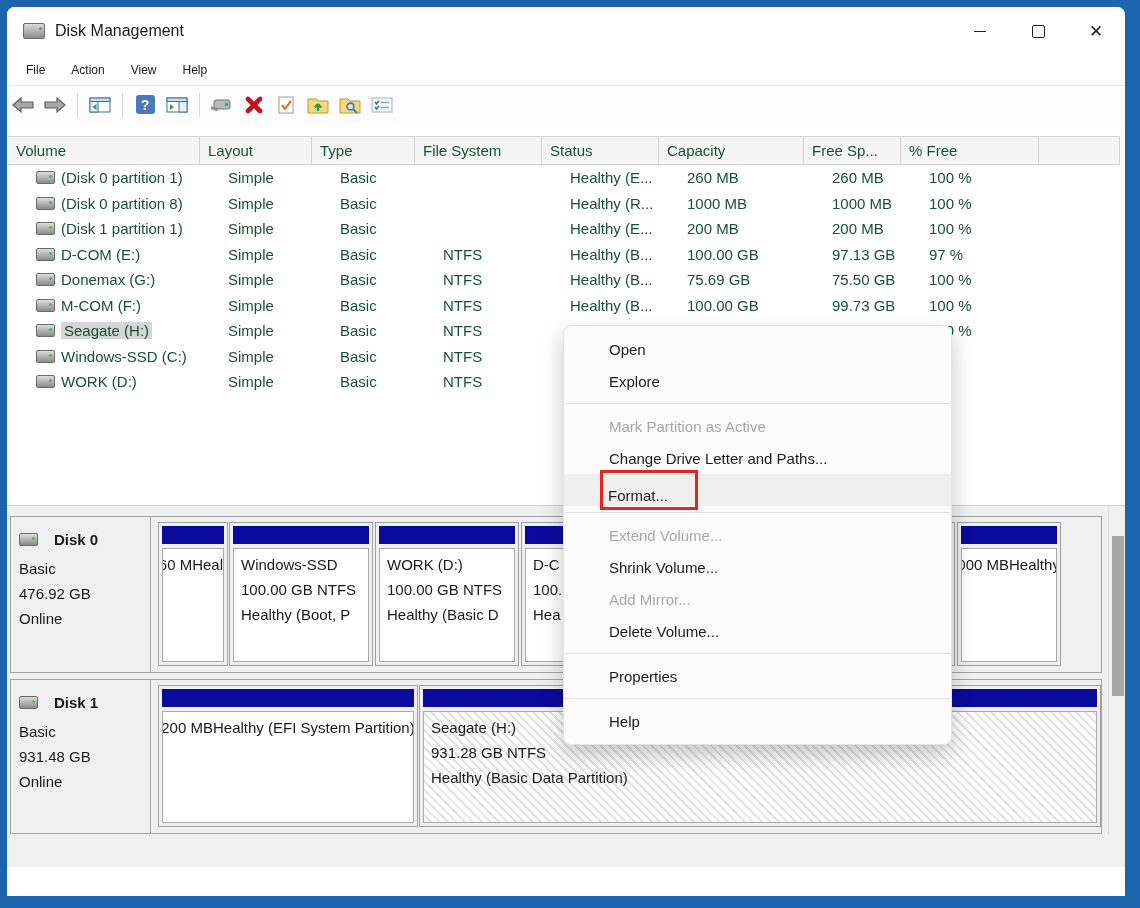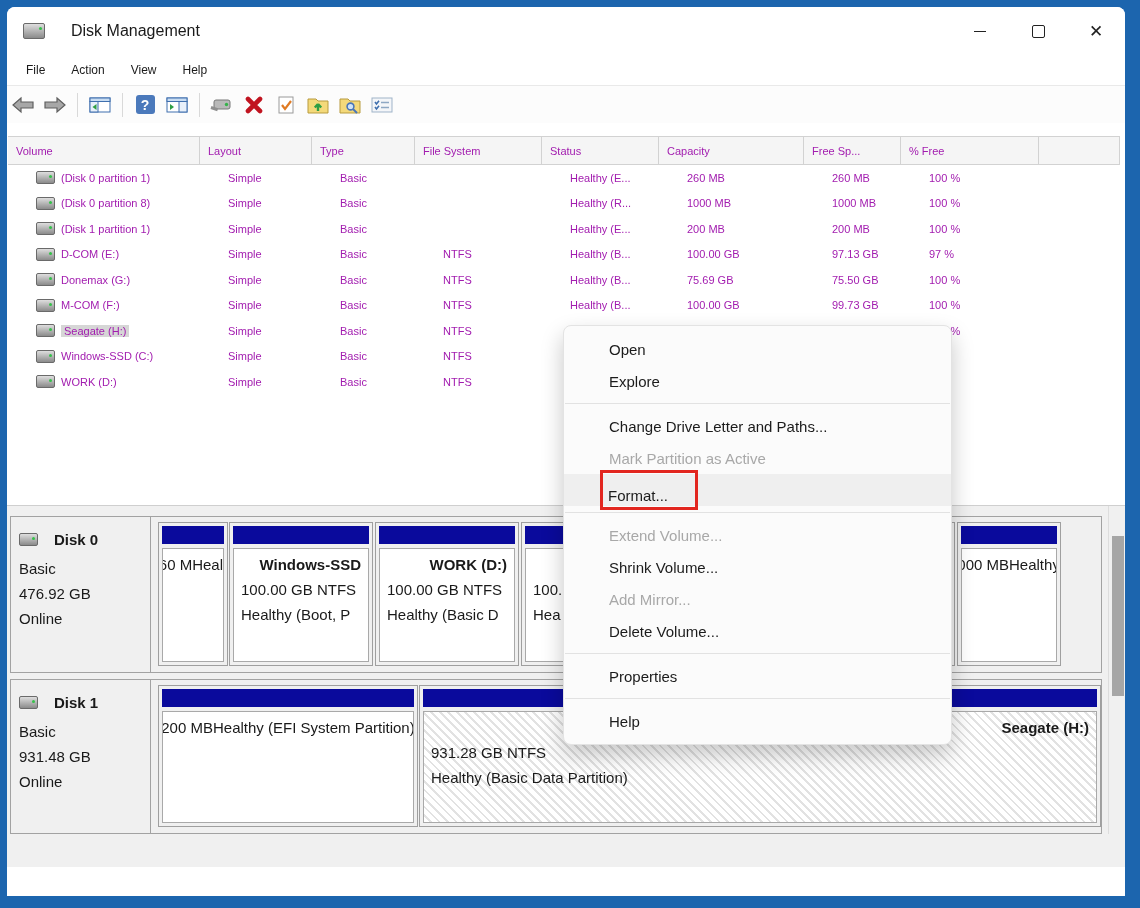"Disk Management" .title-text { margin-left: 26px -> 10px }
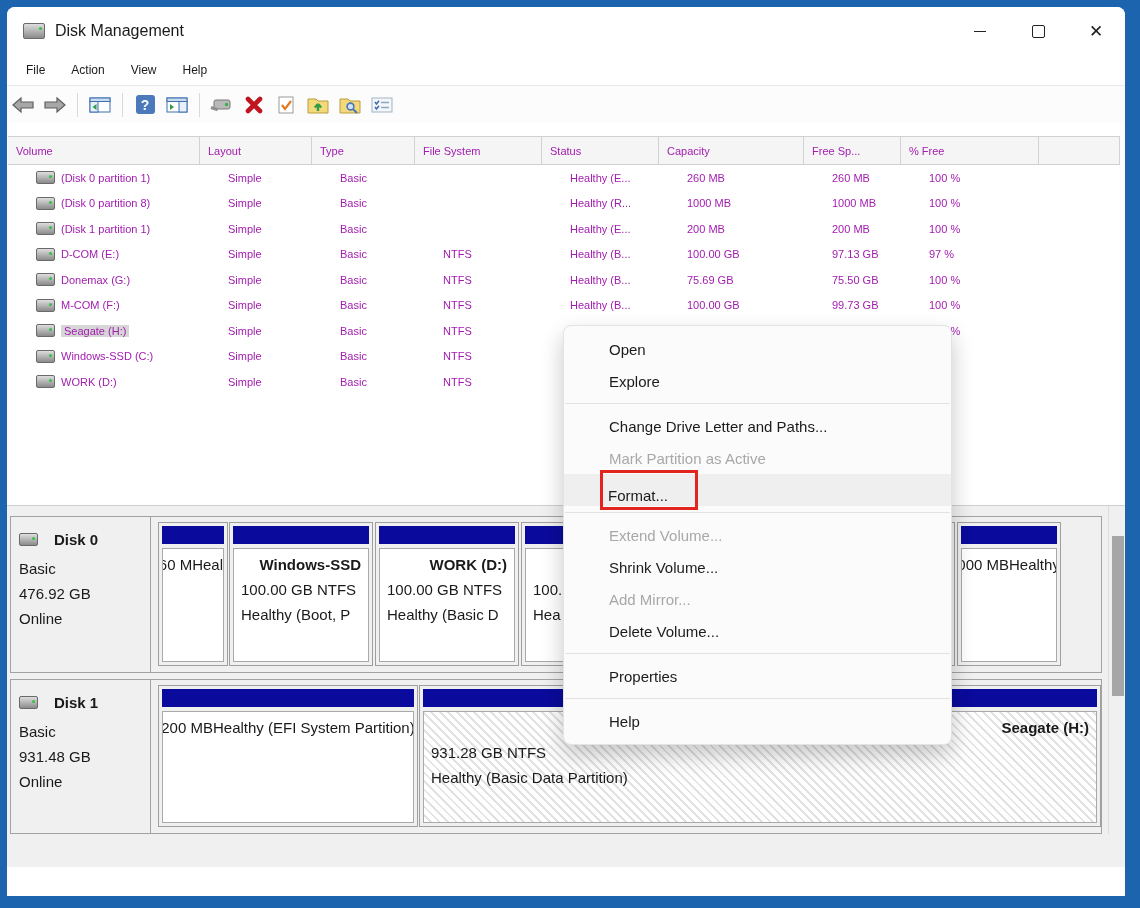"Volume" .thead,.trow { color: #a21caf -> #14532d; font-size: 11px -> 15px }
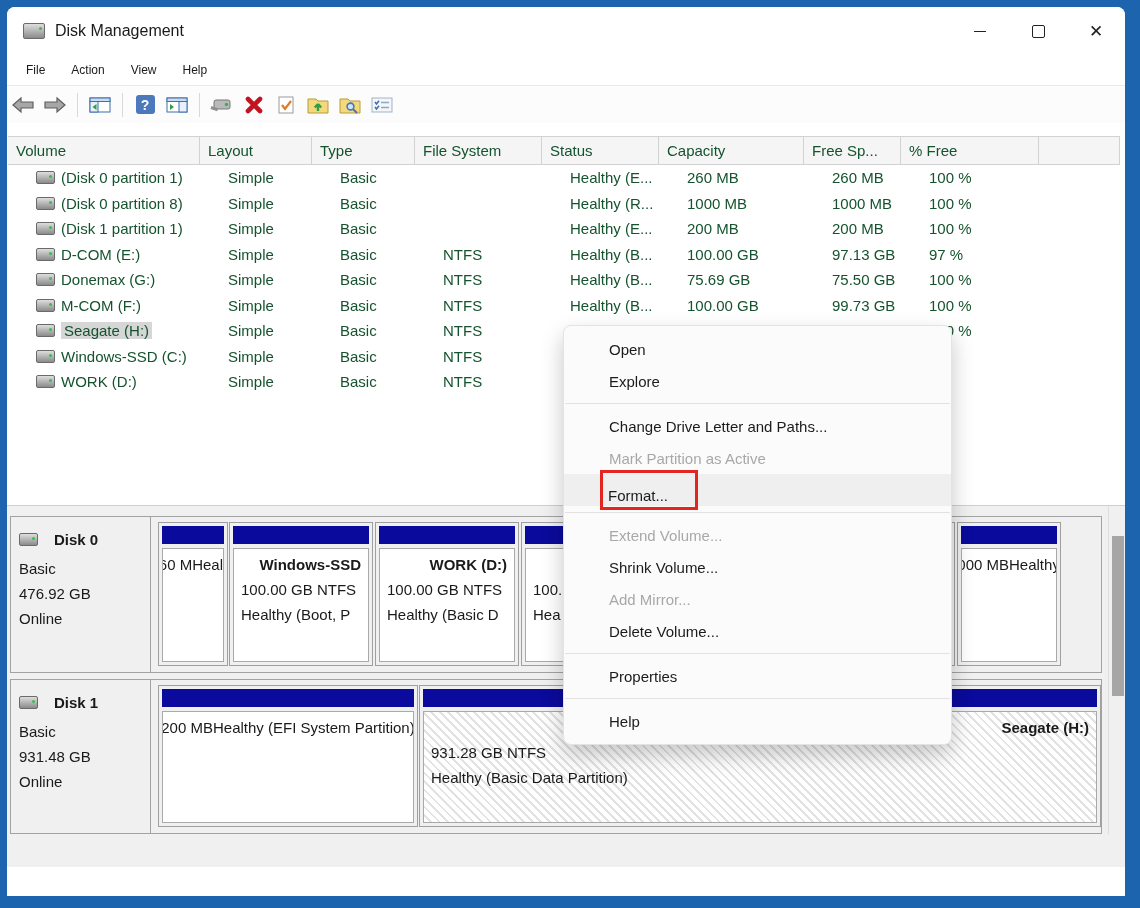"Change Drive Letter and Paths..." div.mi { order: before "Mark Partition as Active" -> after "Mark Partition as Active" }
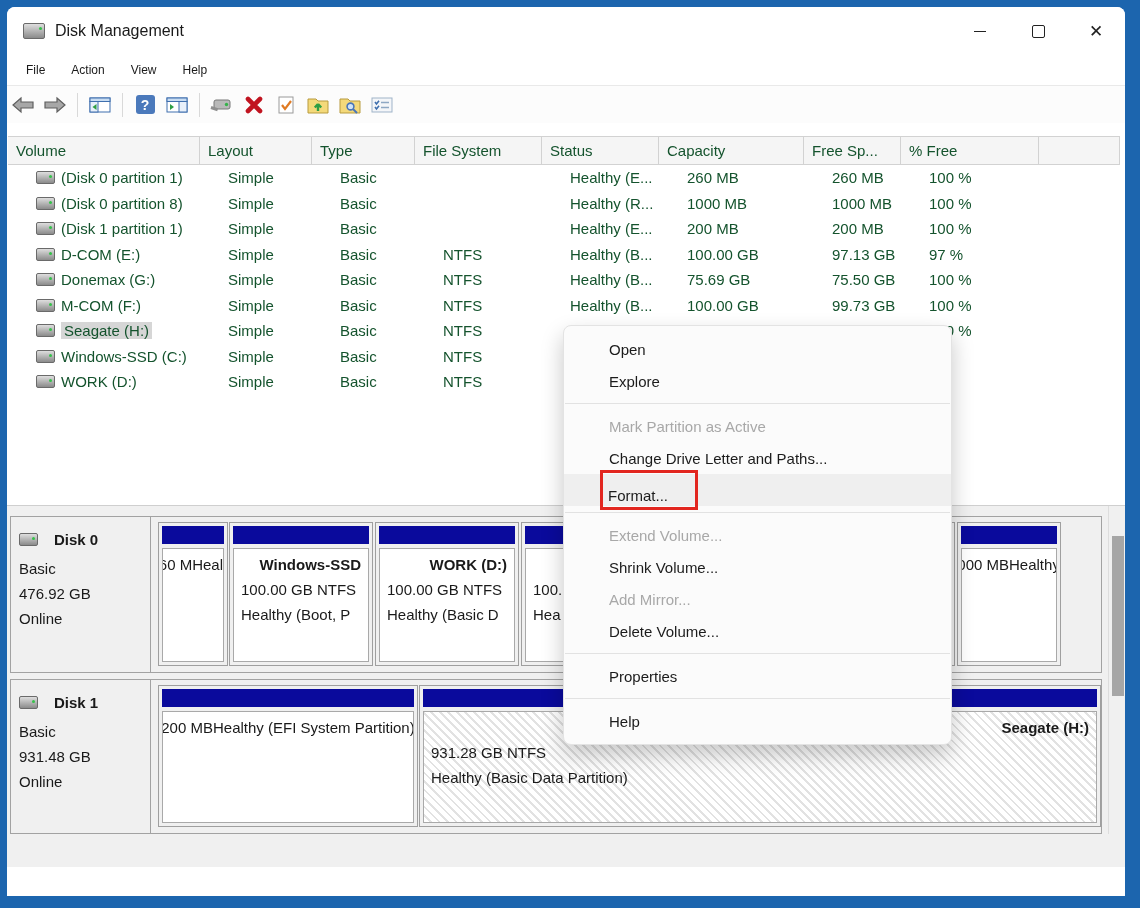"Windows-SSD" .pname { font-weight: bold -> normal; text-align: right -> none }
